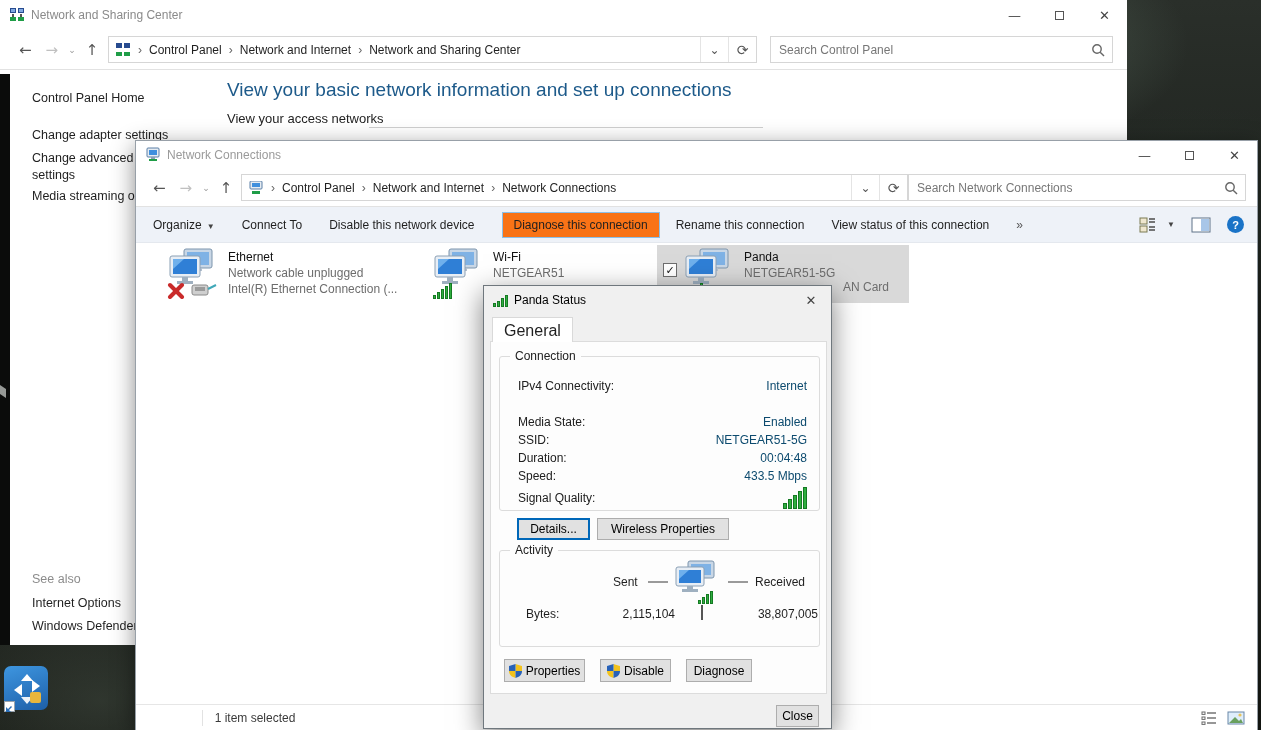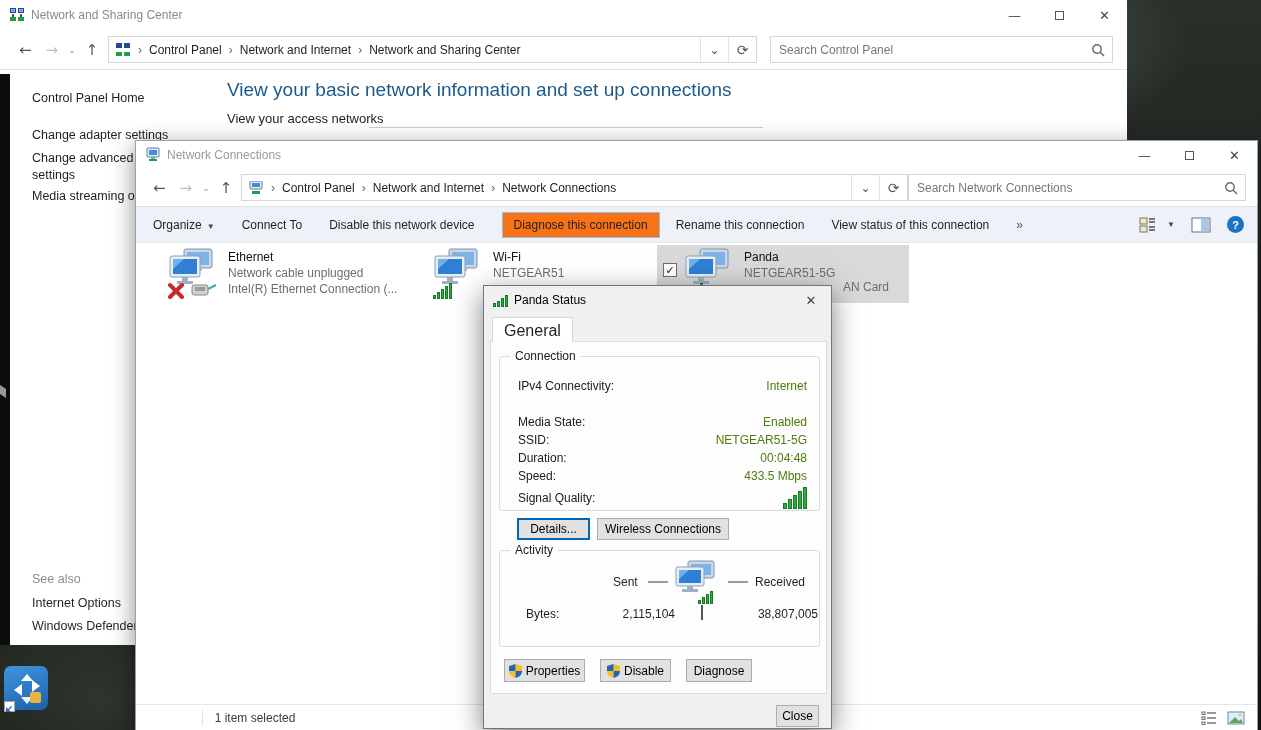"Internet" .kv-row .v { color: #4d7c0f -> #0c4a6e }
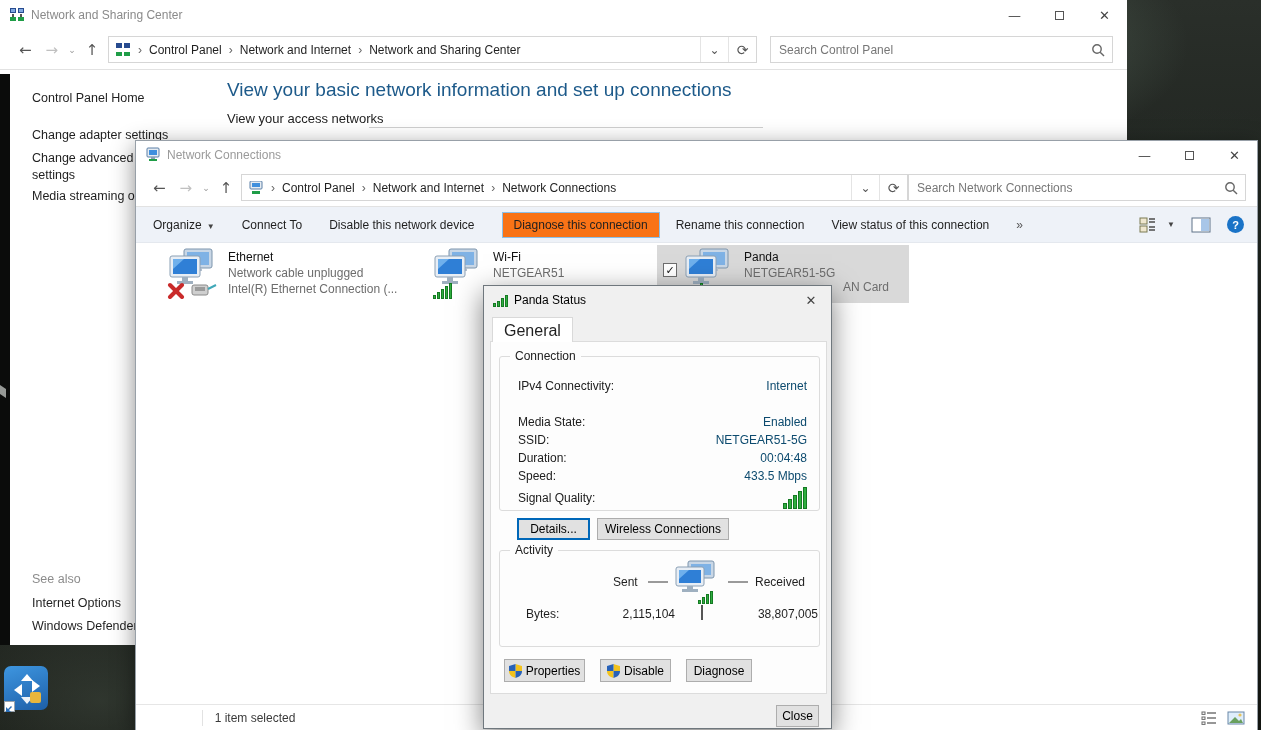"Wireless Connections" button.btn { text: Connections -> Properties }
